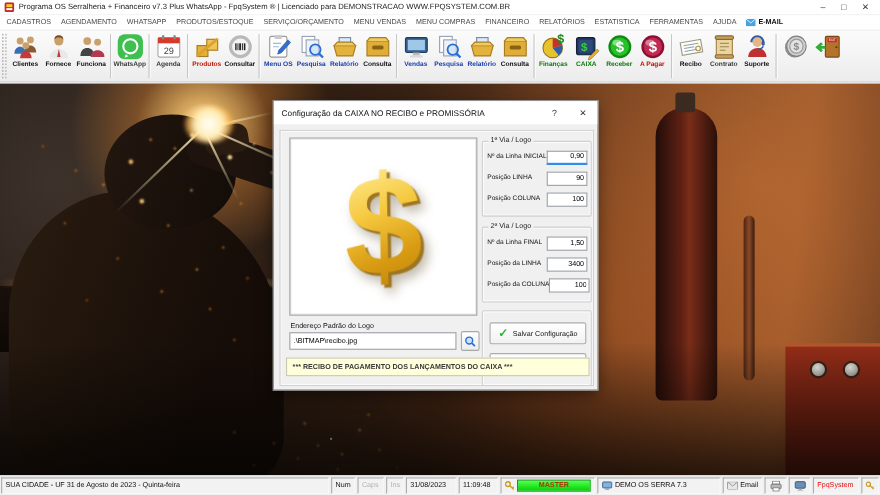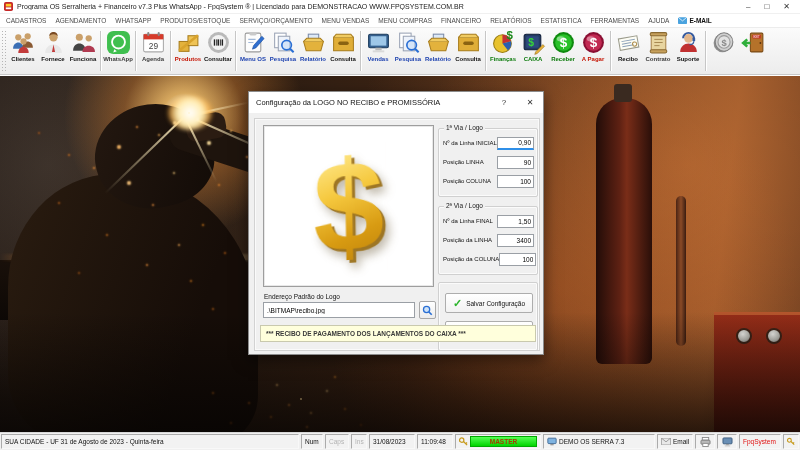"Configuração da LOGO NO RECIBO" span.dlg-title { text: LOGO -> CAIXA }
